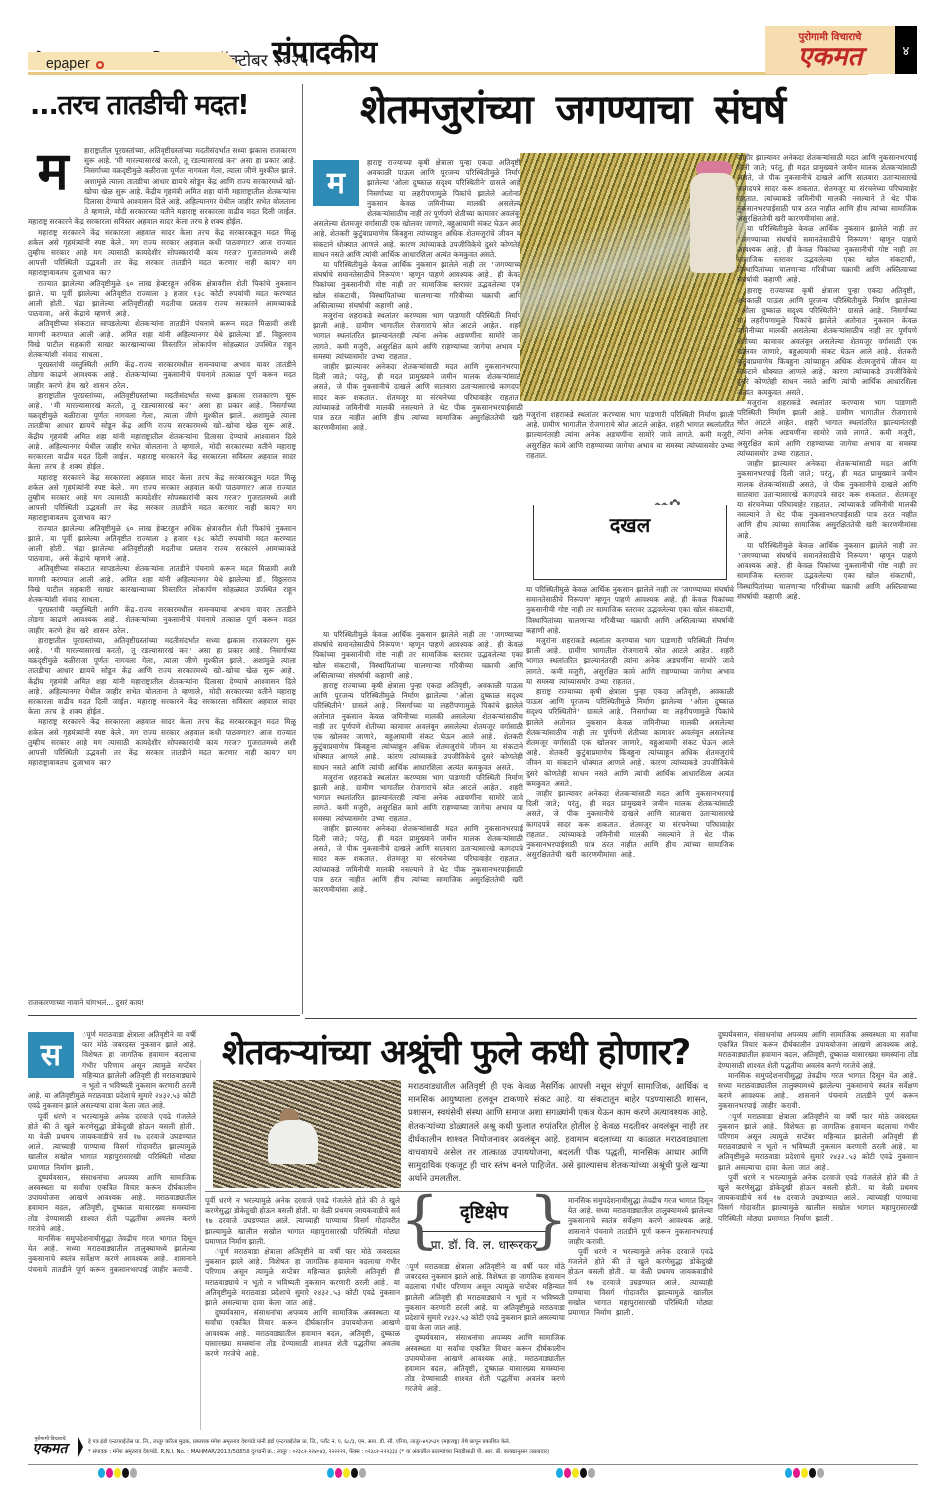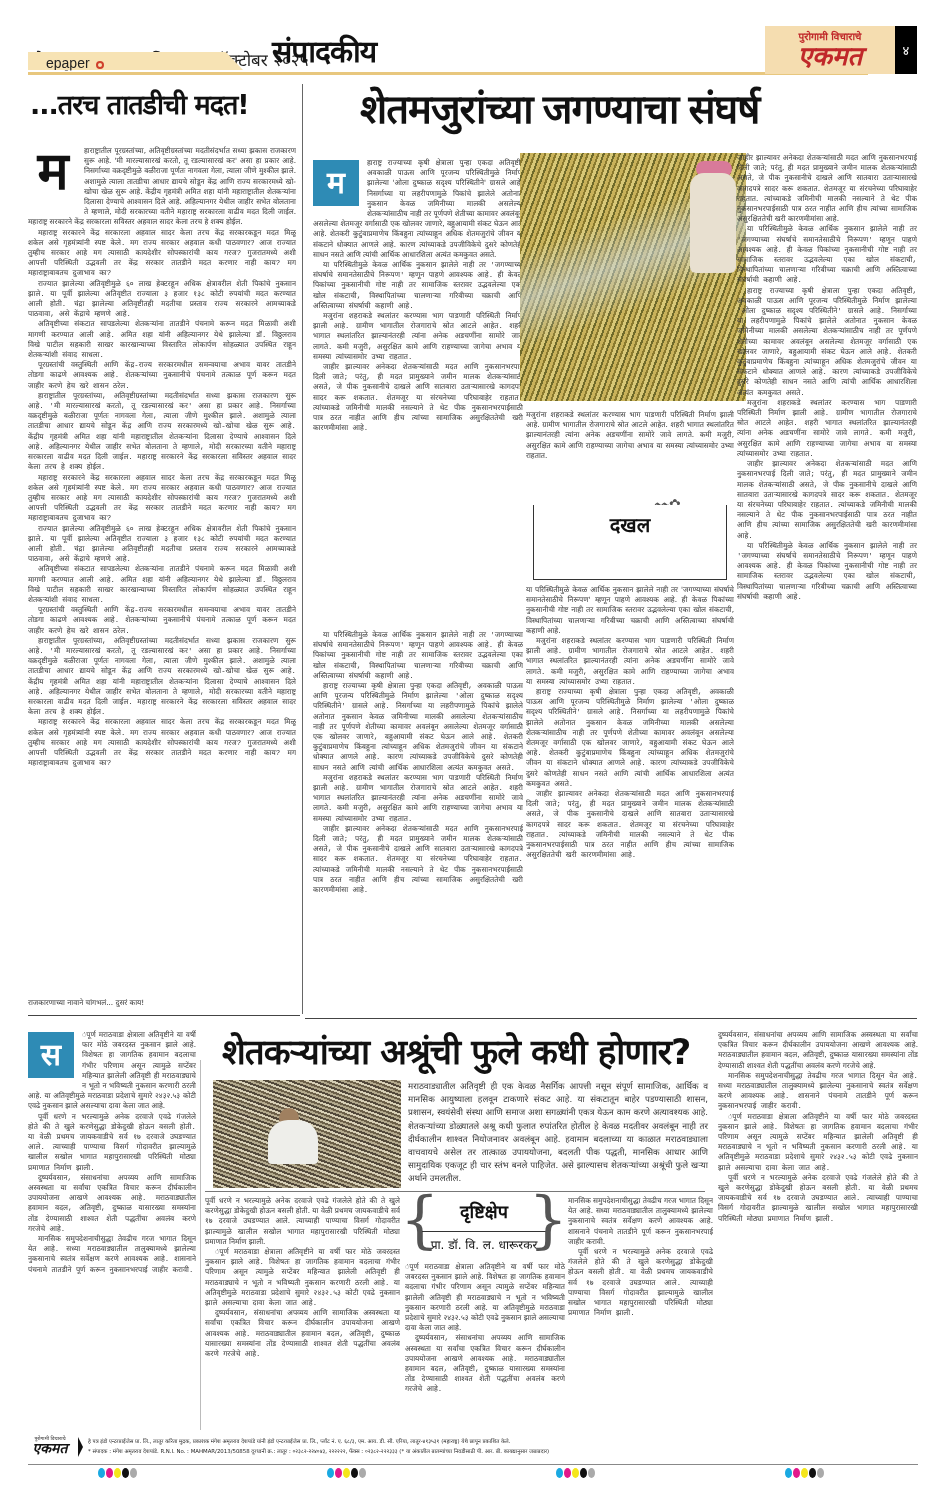"शेतमजुरांच्या जगण्याचा संघर्ष" .h-main { font-family: Liberation Sans, sans-serif -> Liberation Mono, monospace }
